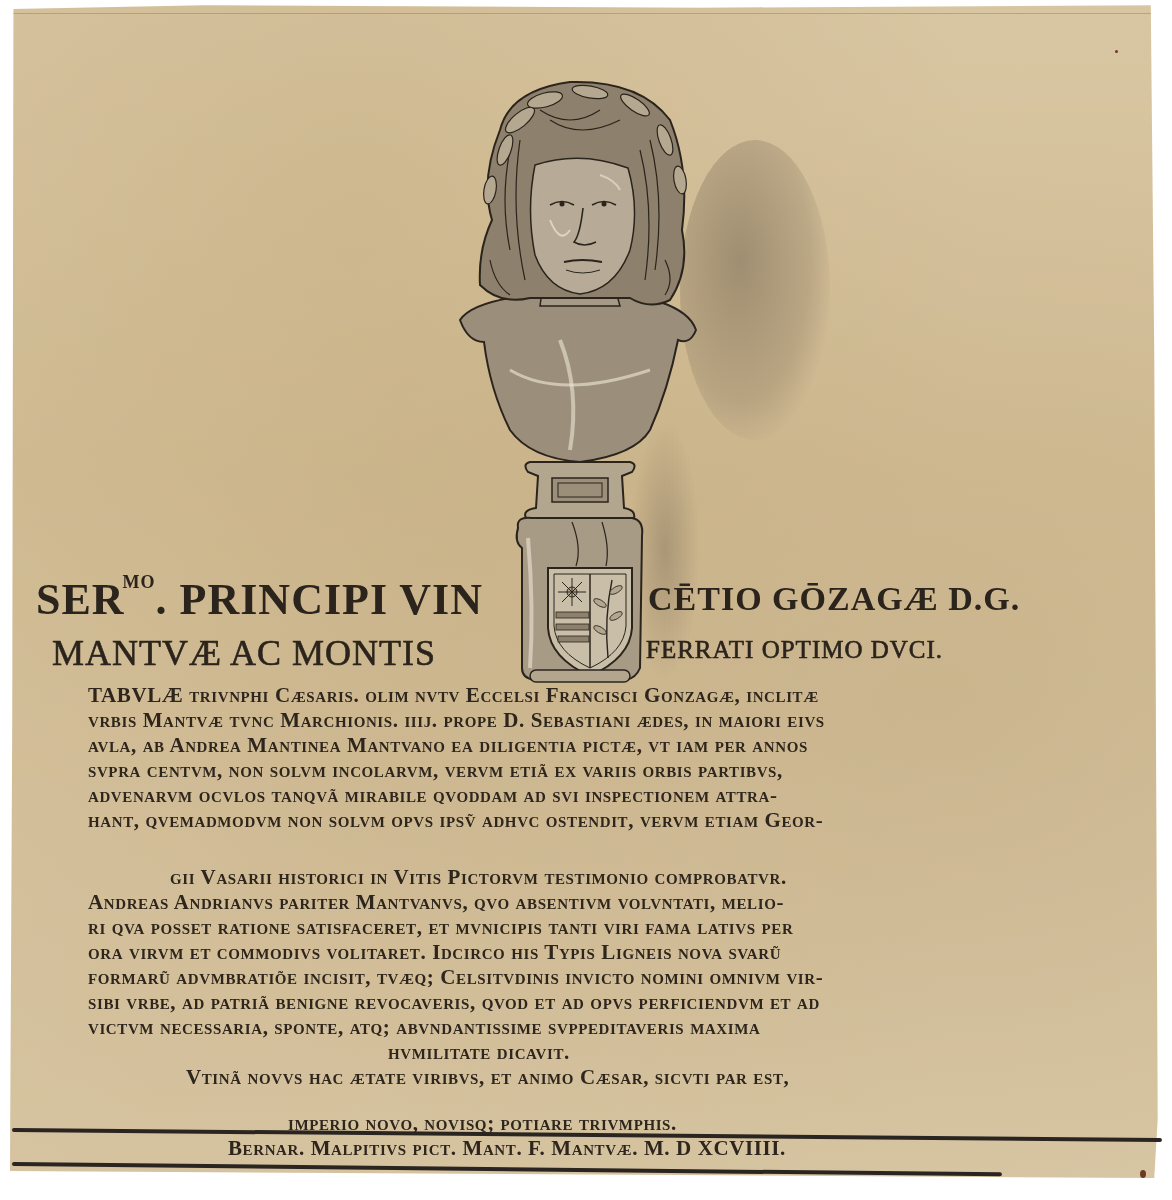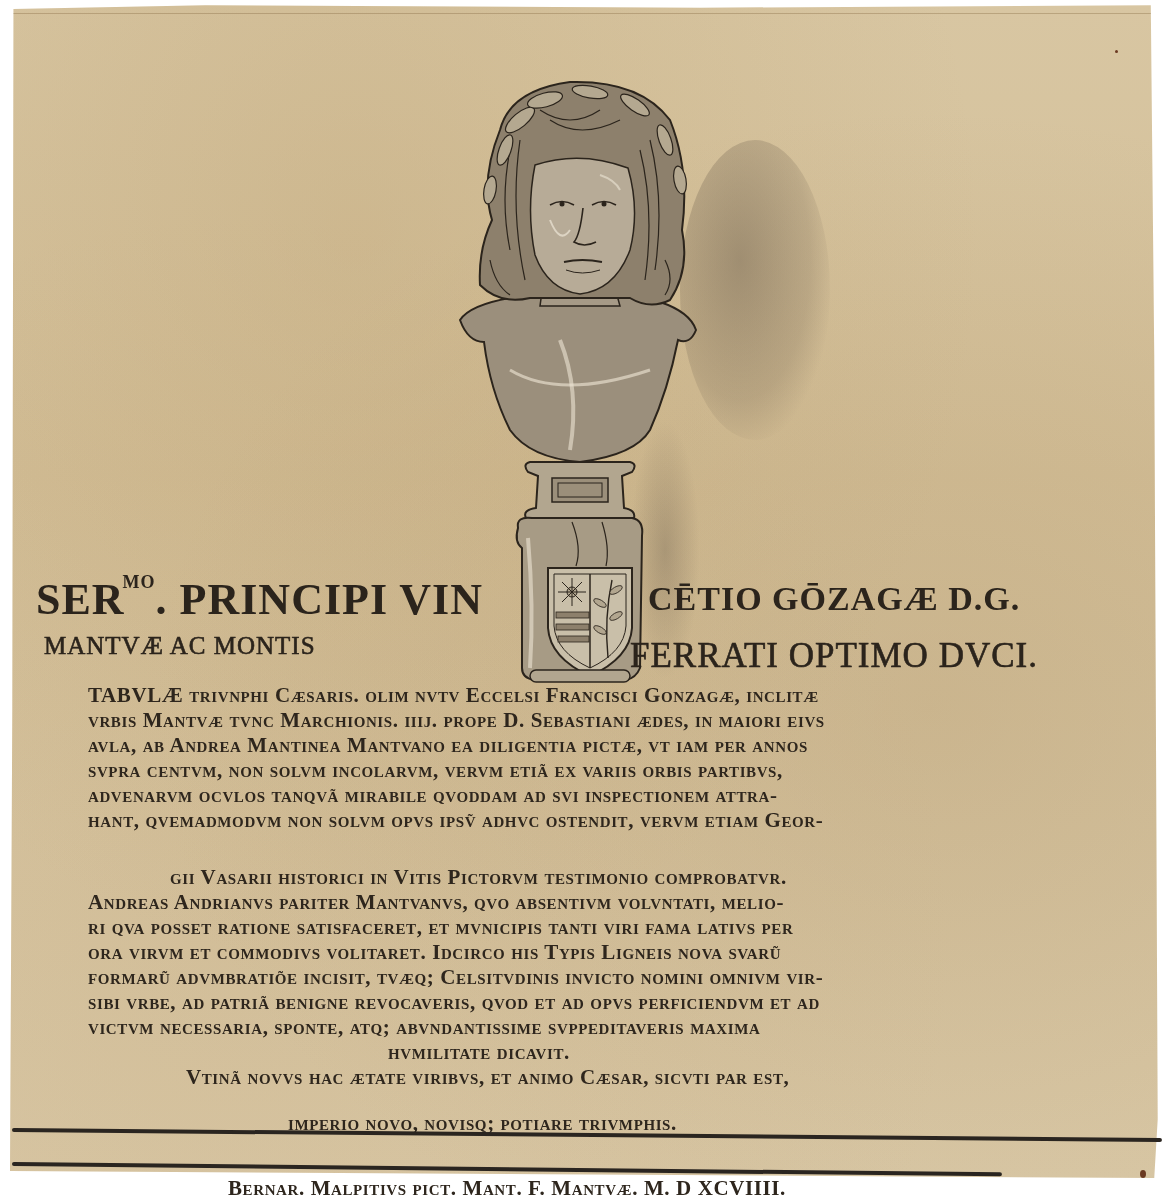"MANTVÆ AC MONTIS" .t2-left { font-size: 25px -> 36px; left: 44px -> 52px }
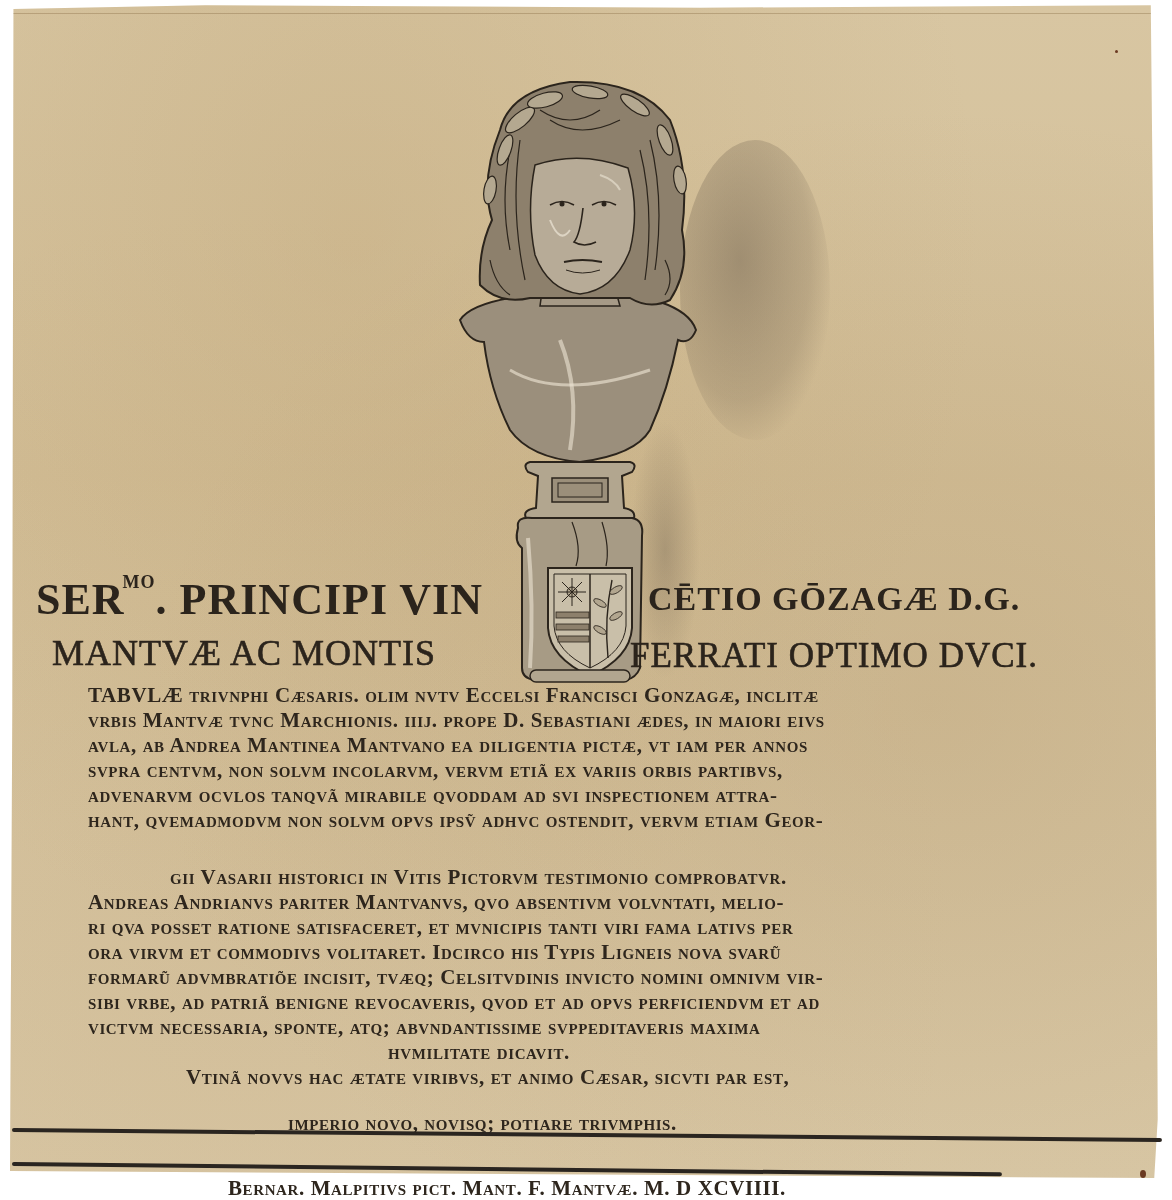"FERRATI OPTIMO DVCI." .t2-right { font-size: 35px -> 25px; left: 630px -> 646px }
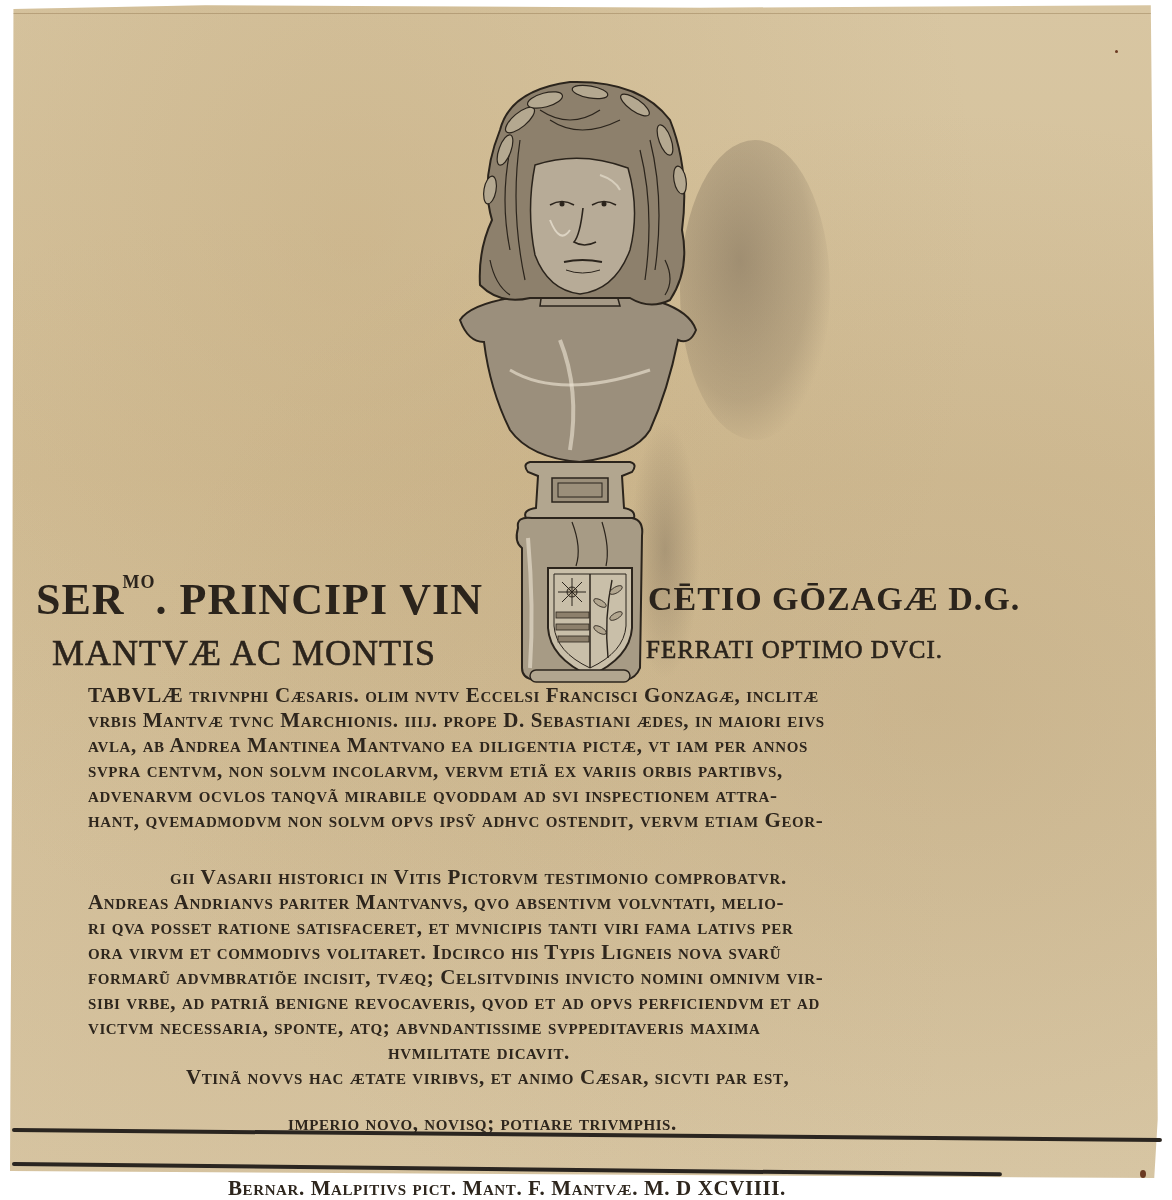"Bernar. Malpitivs pict. Mant. F." .line.center4 { margin-top: 40px -> none }
